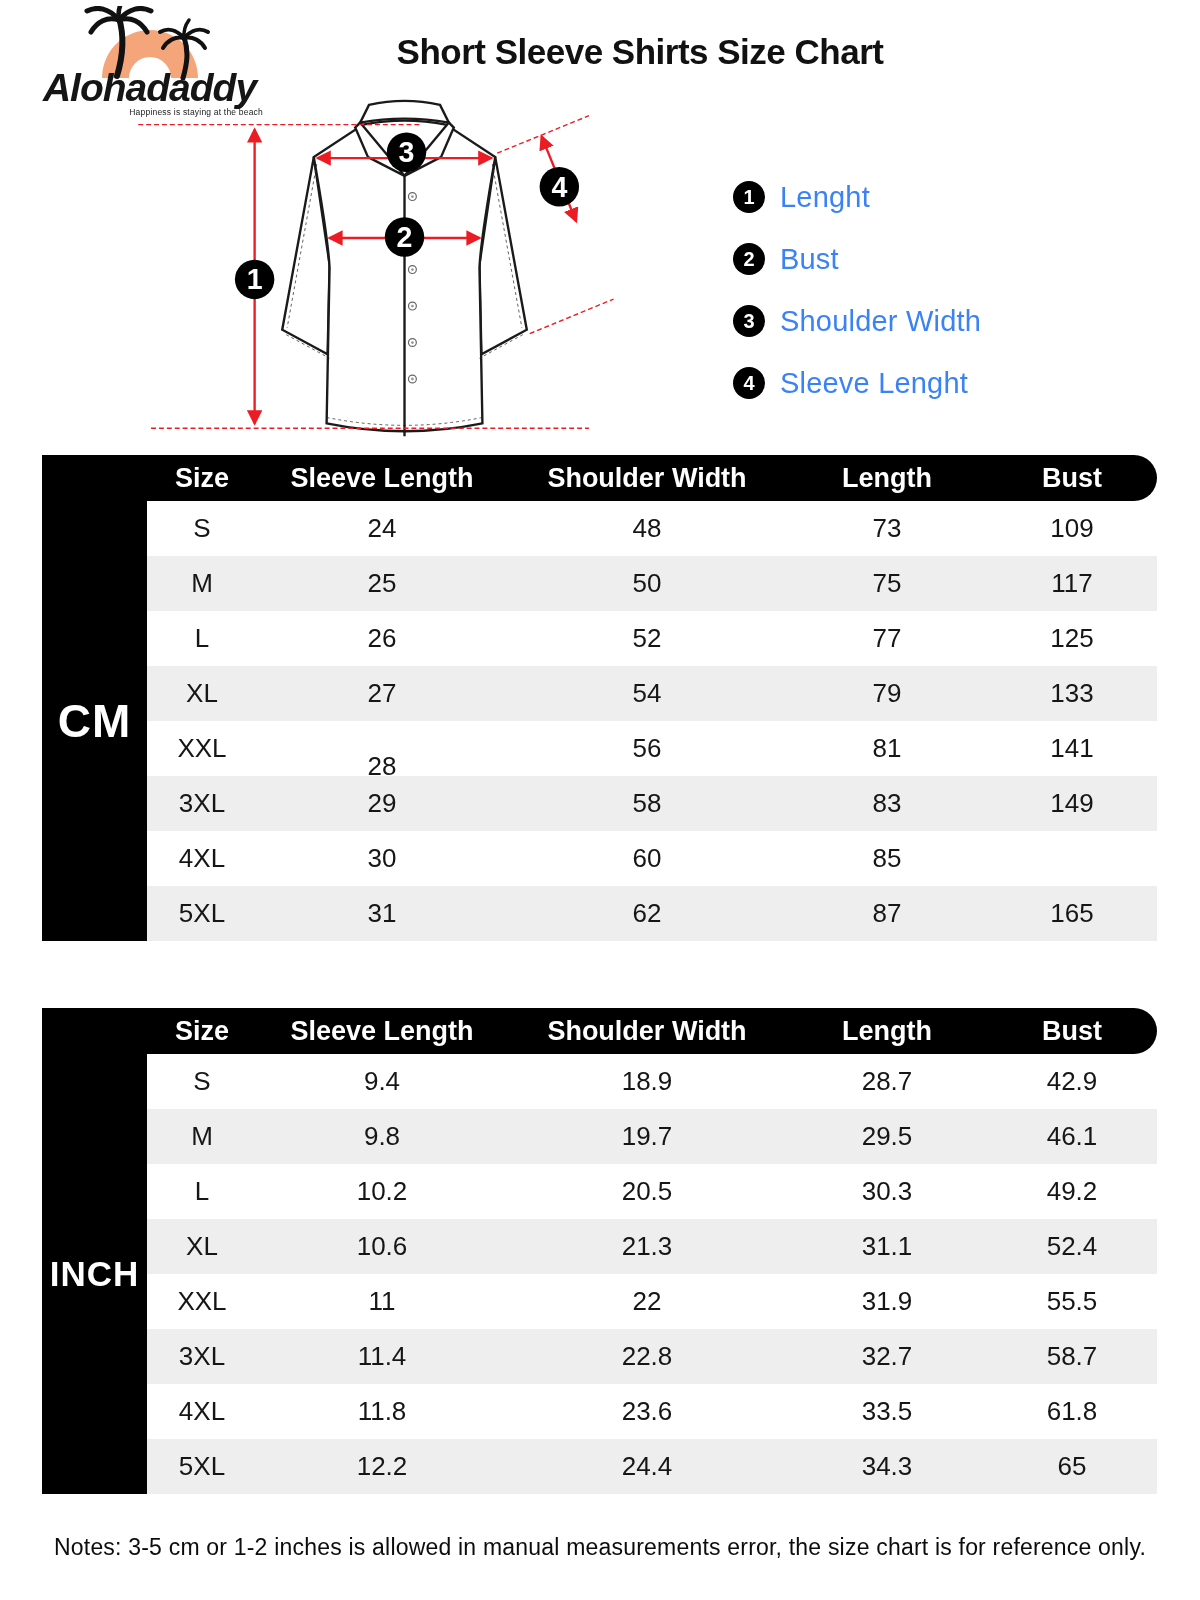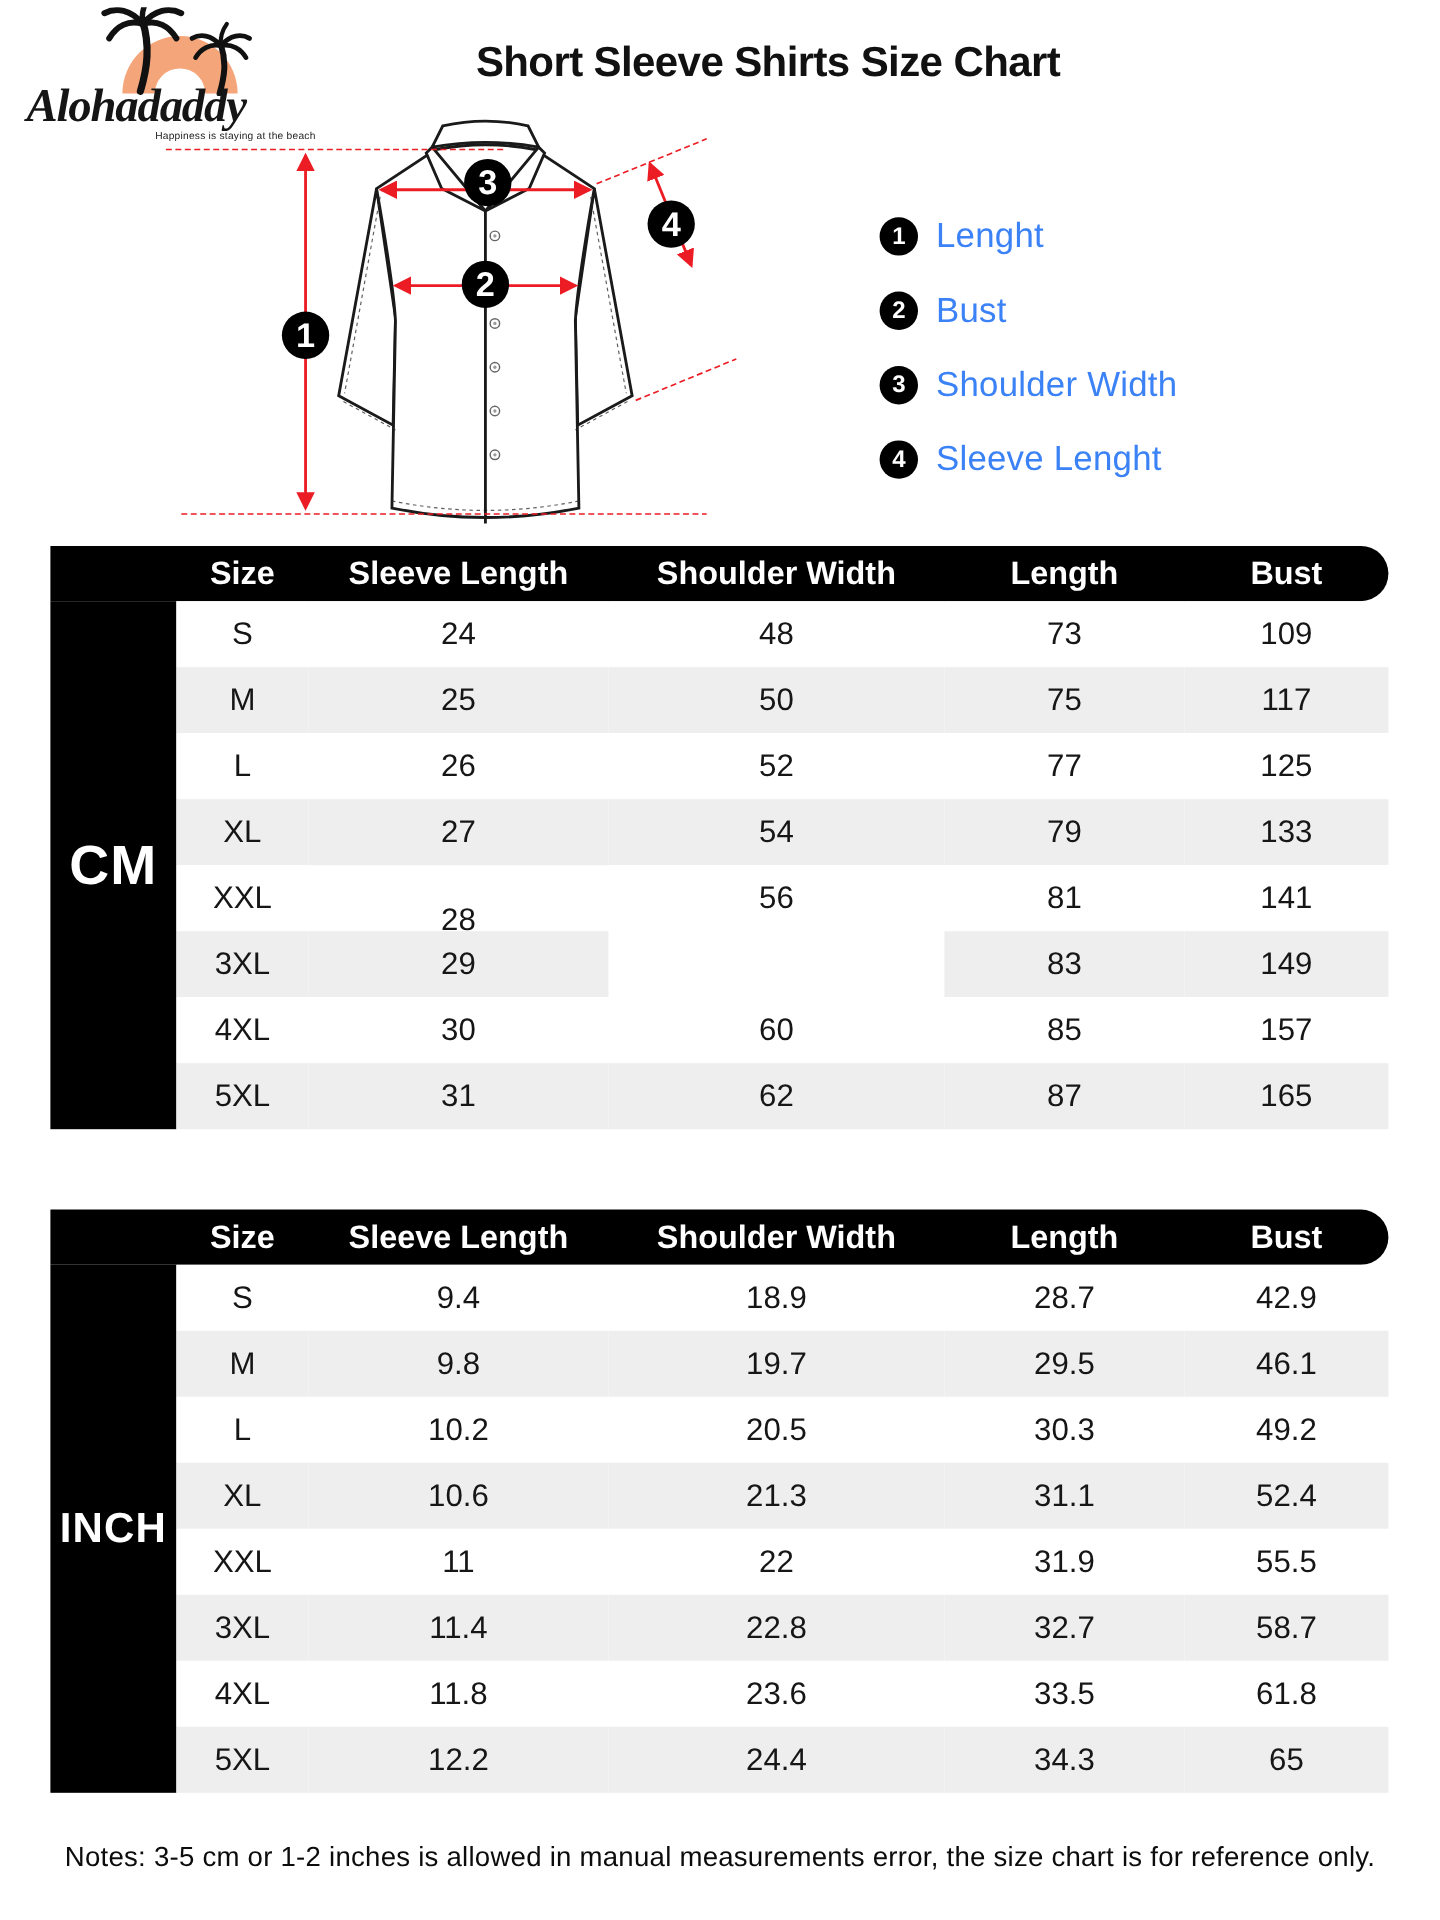"Alohadaddy" .brand-name { font-family: Liberation Serif, serif -> Liberation Sans, sans-serif; text-align: left -> center }
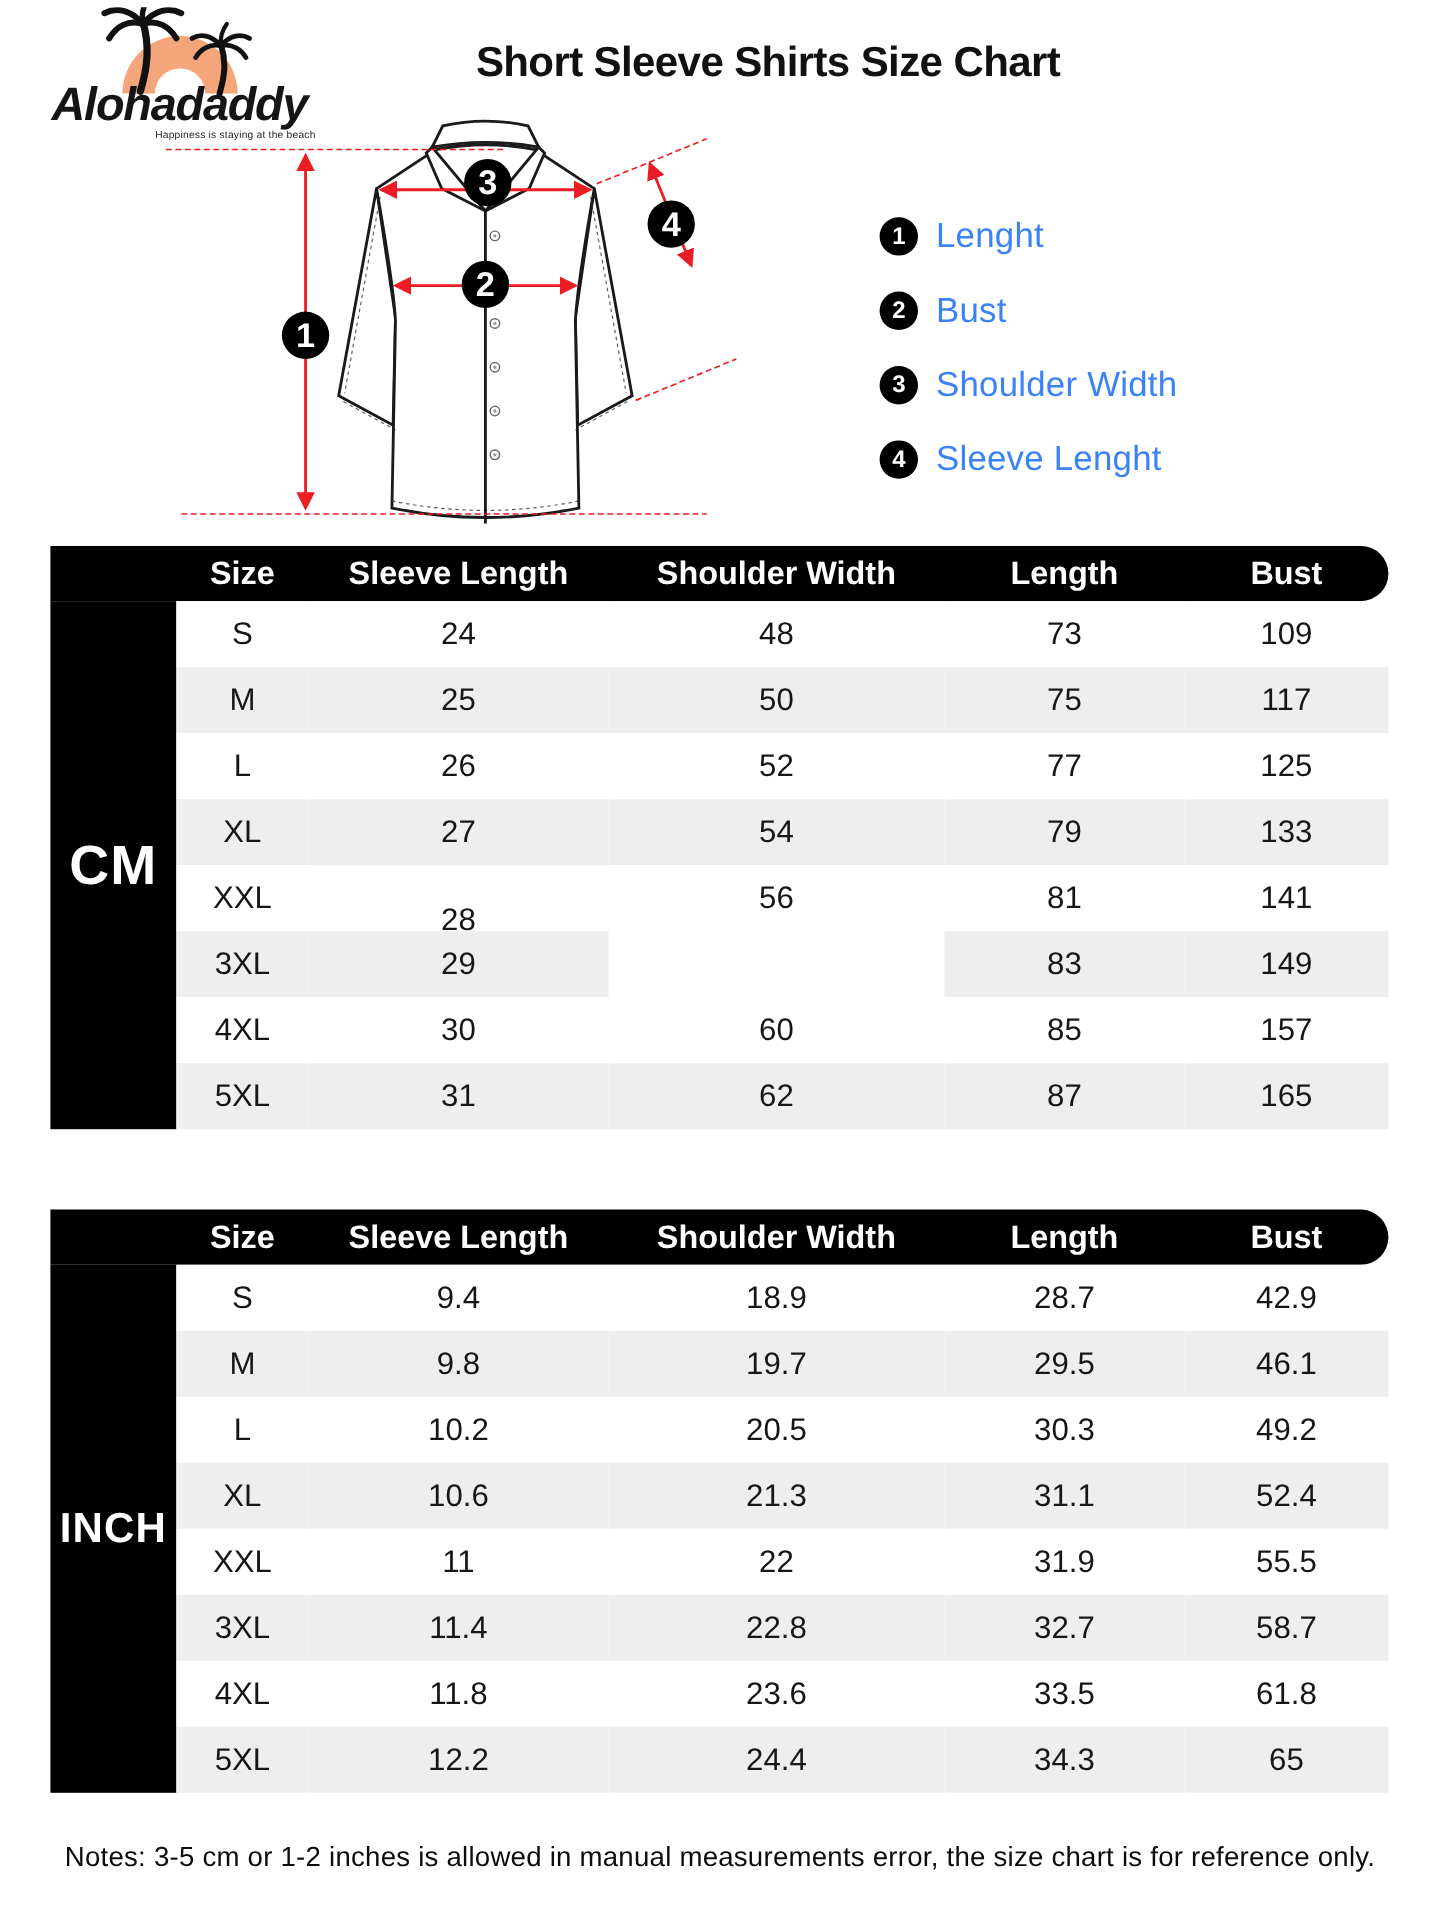"58" div.cell { html: none -> <div>58</div> }
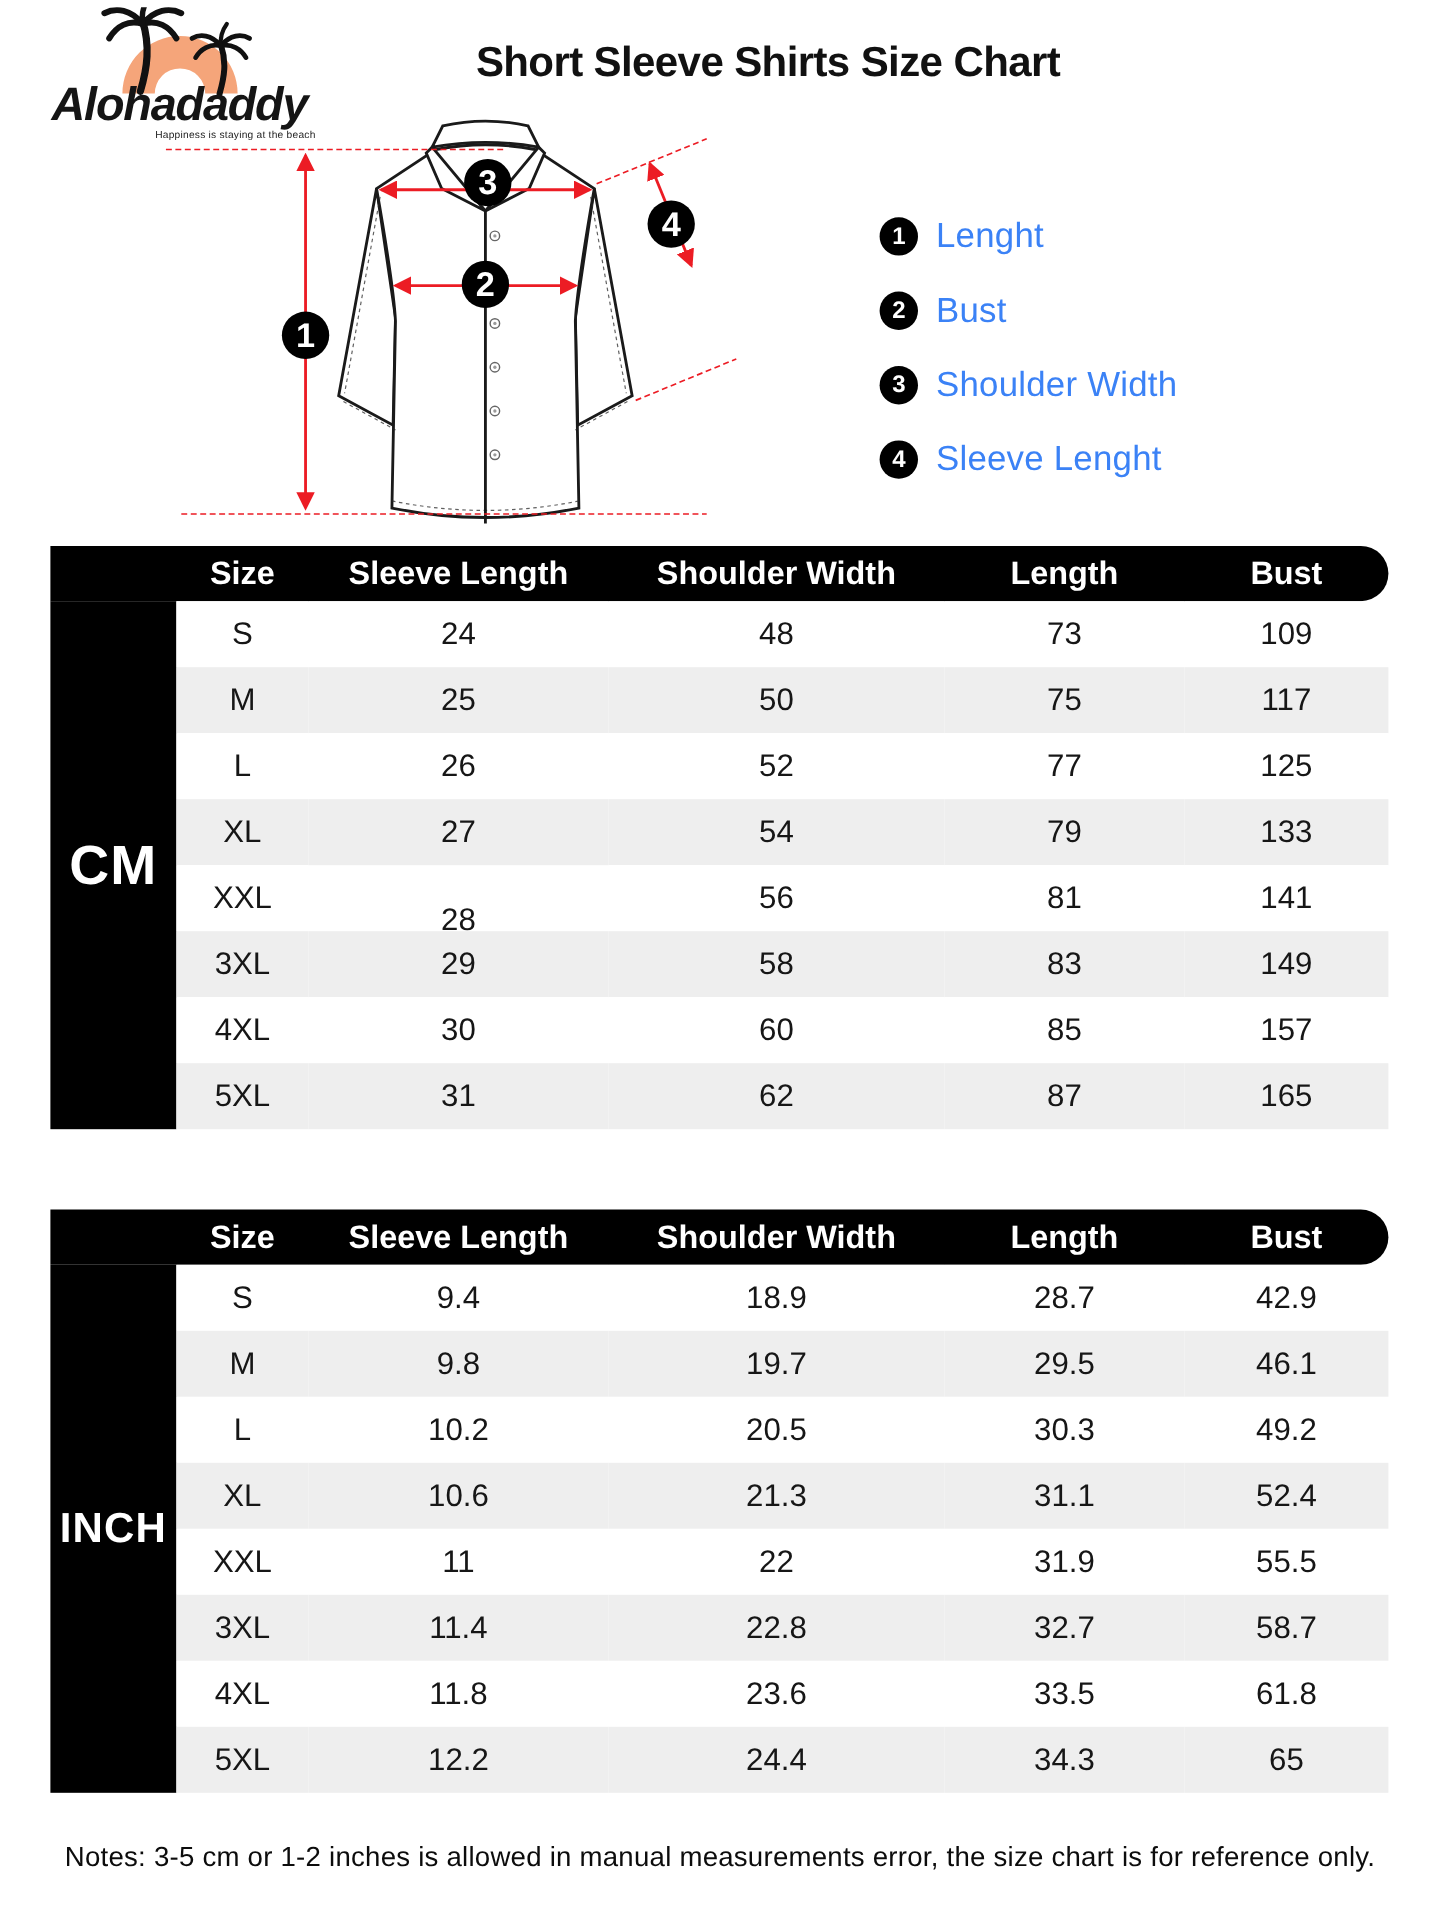"157" div.cell { html: <div>157</div> -> none }
